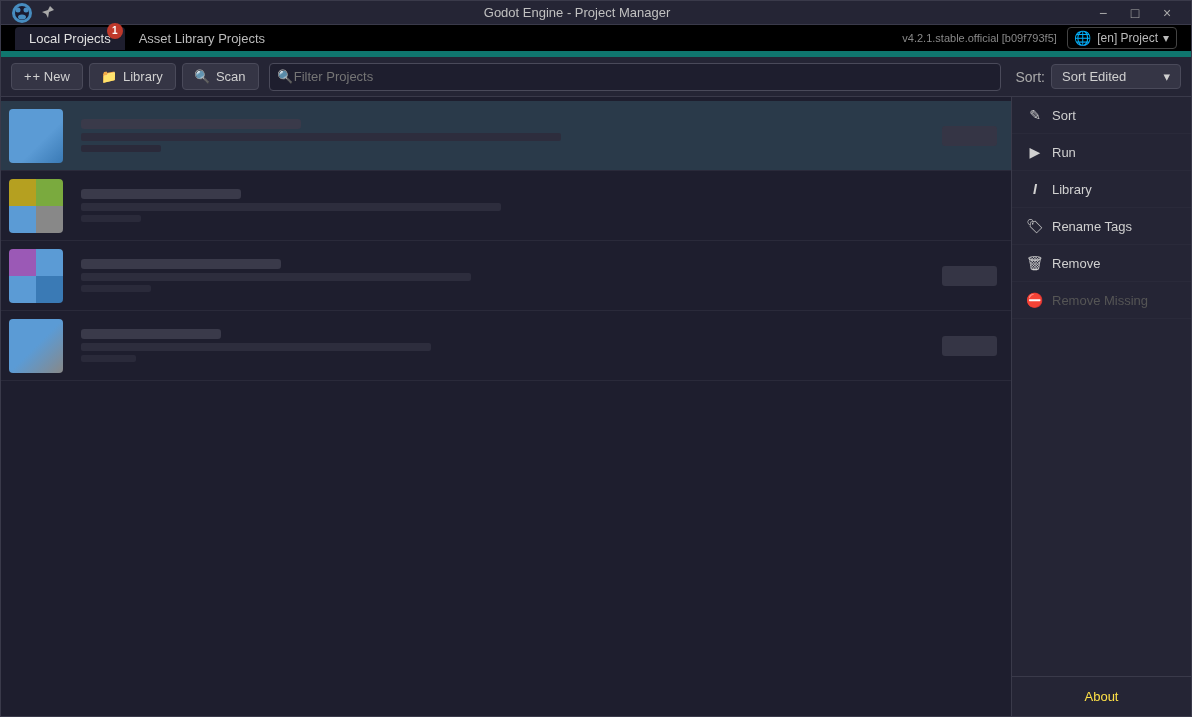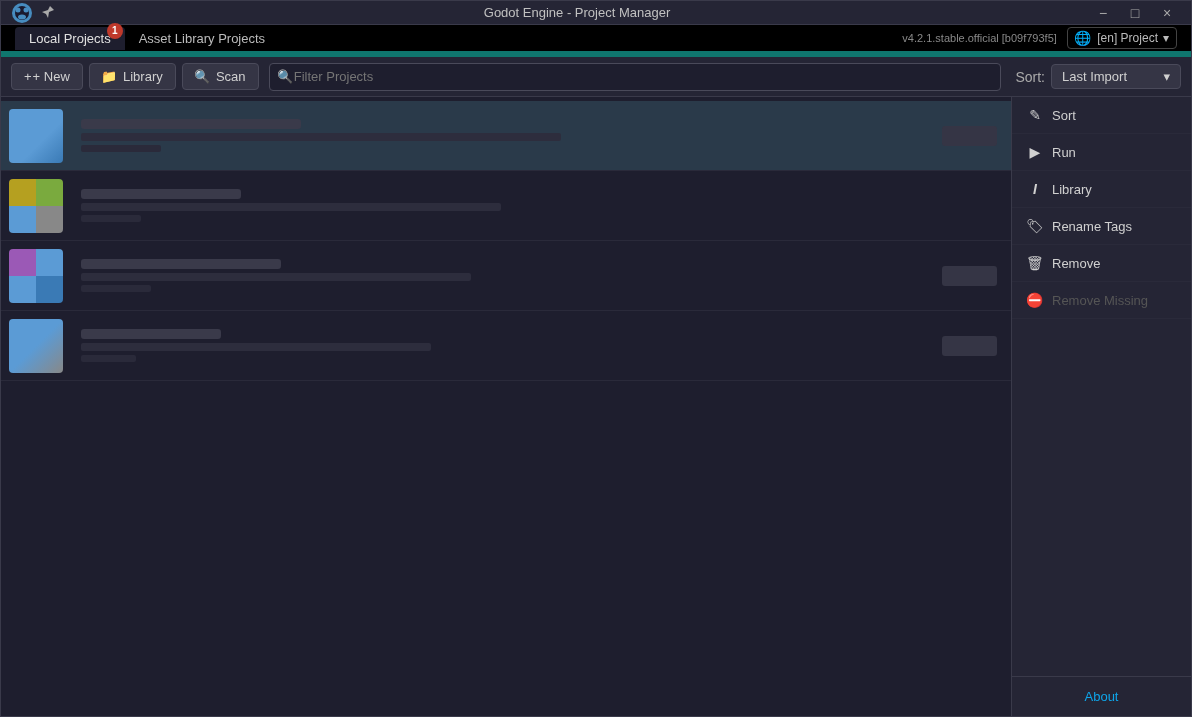"Last Import" span { text: Last Import -> Sort Edited }
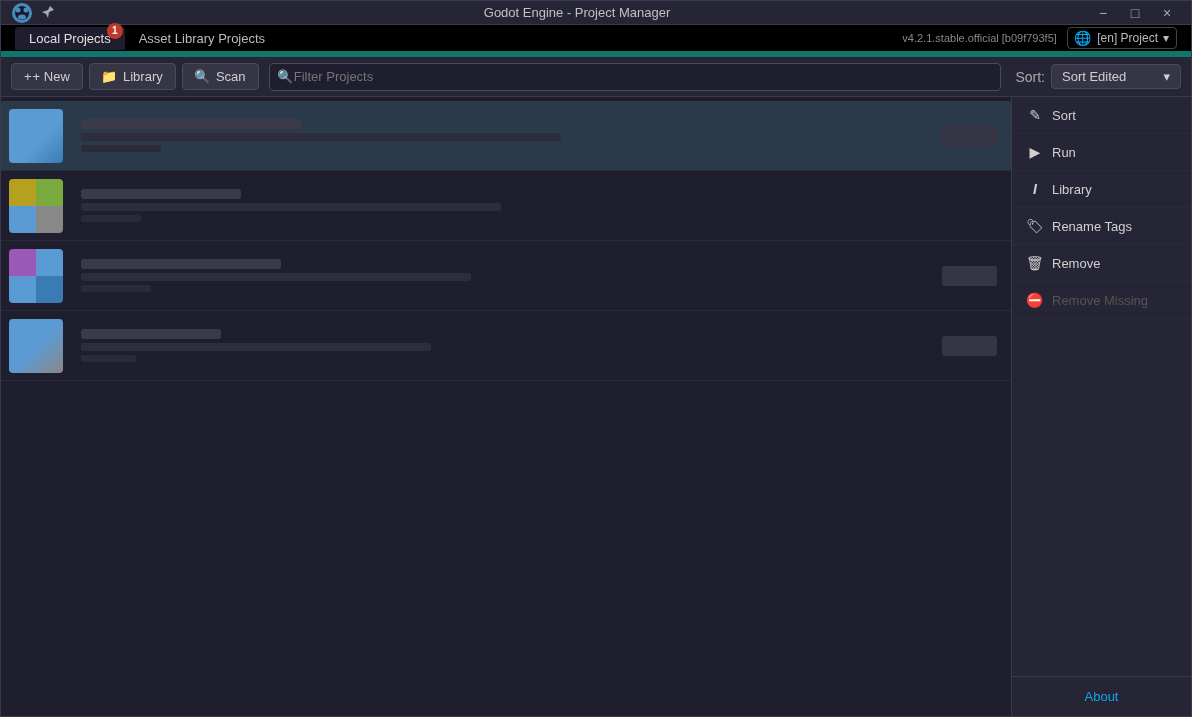"About" .about-btn { color: #0ea5e9 -> #fde047 }
